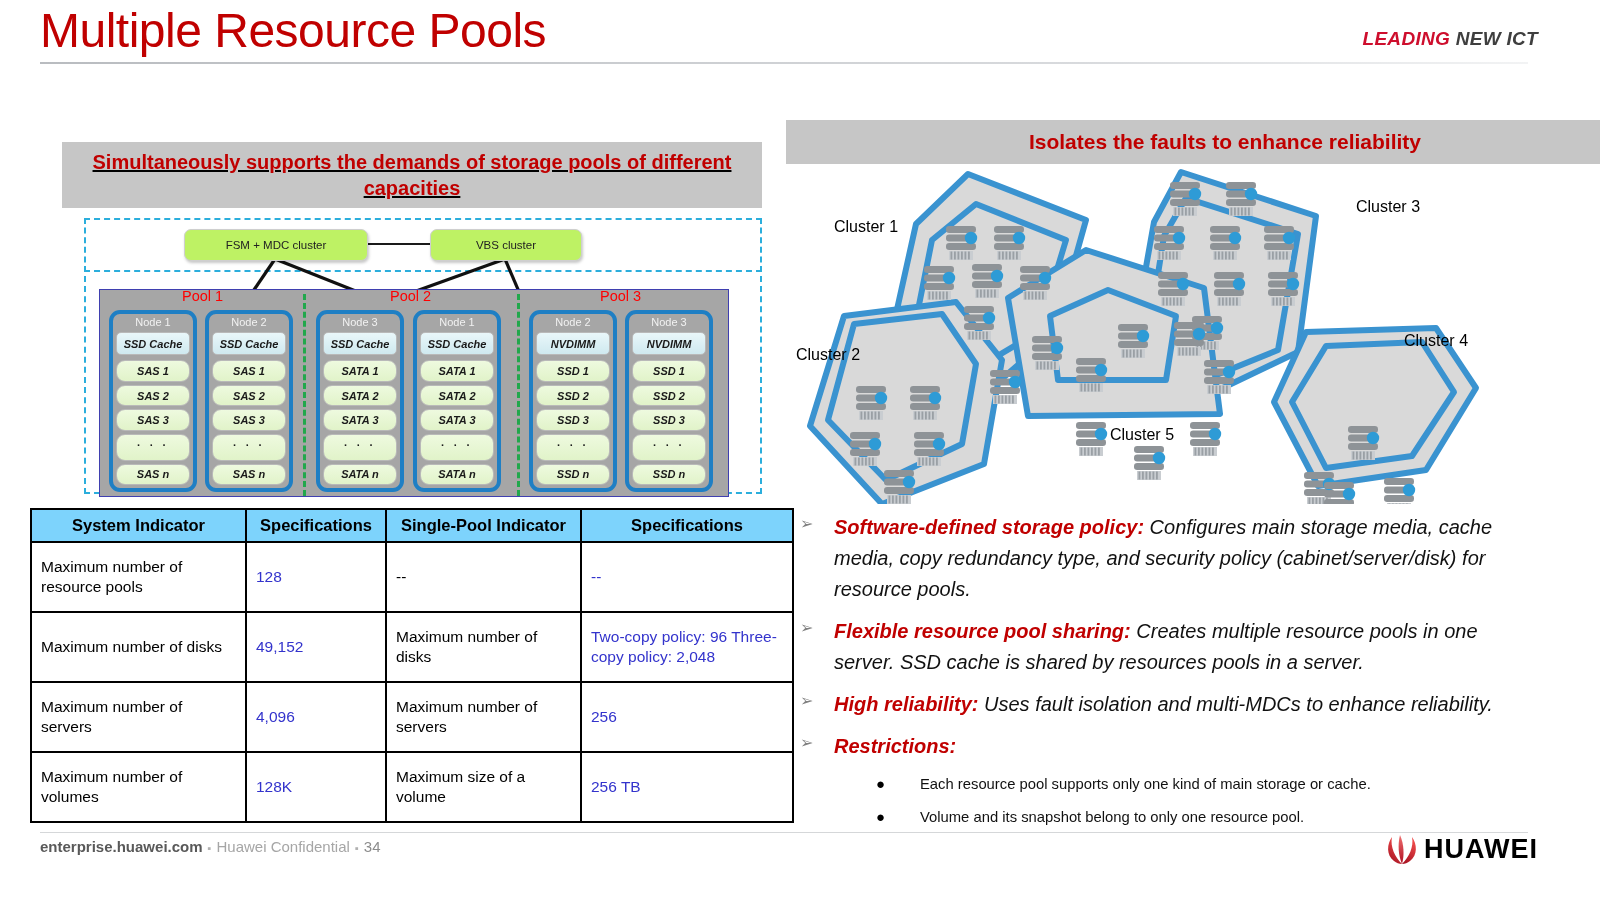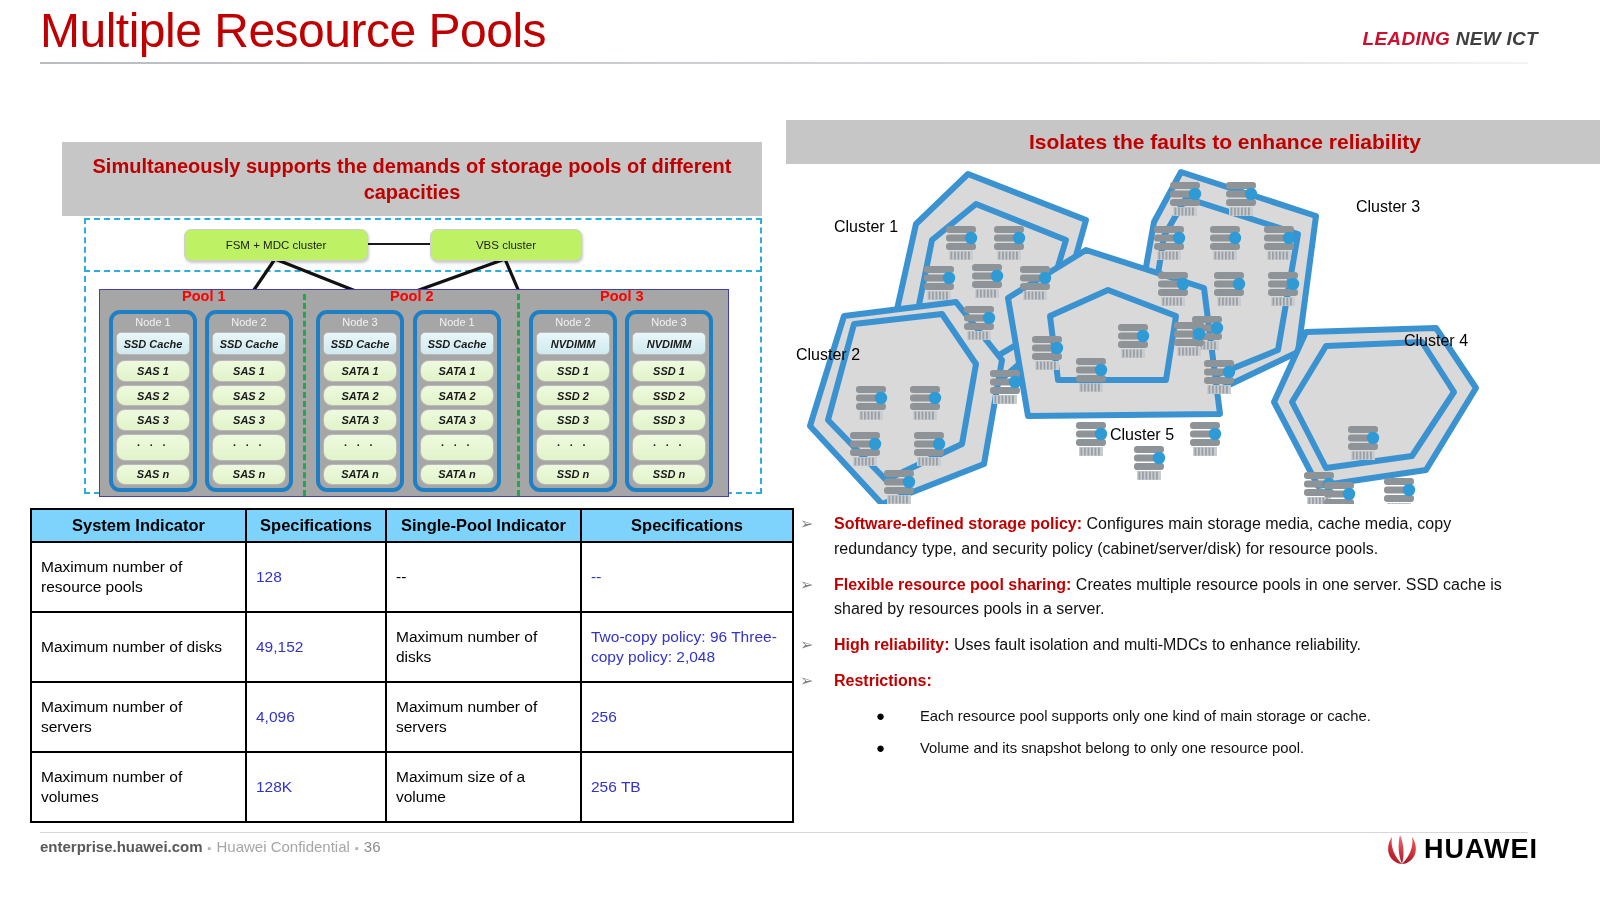"Simultaneously supports the demands of" #left-banner { height: 74px -> 66px; text-decoration: none -> underline }
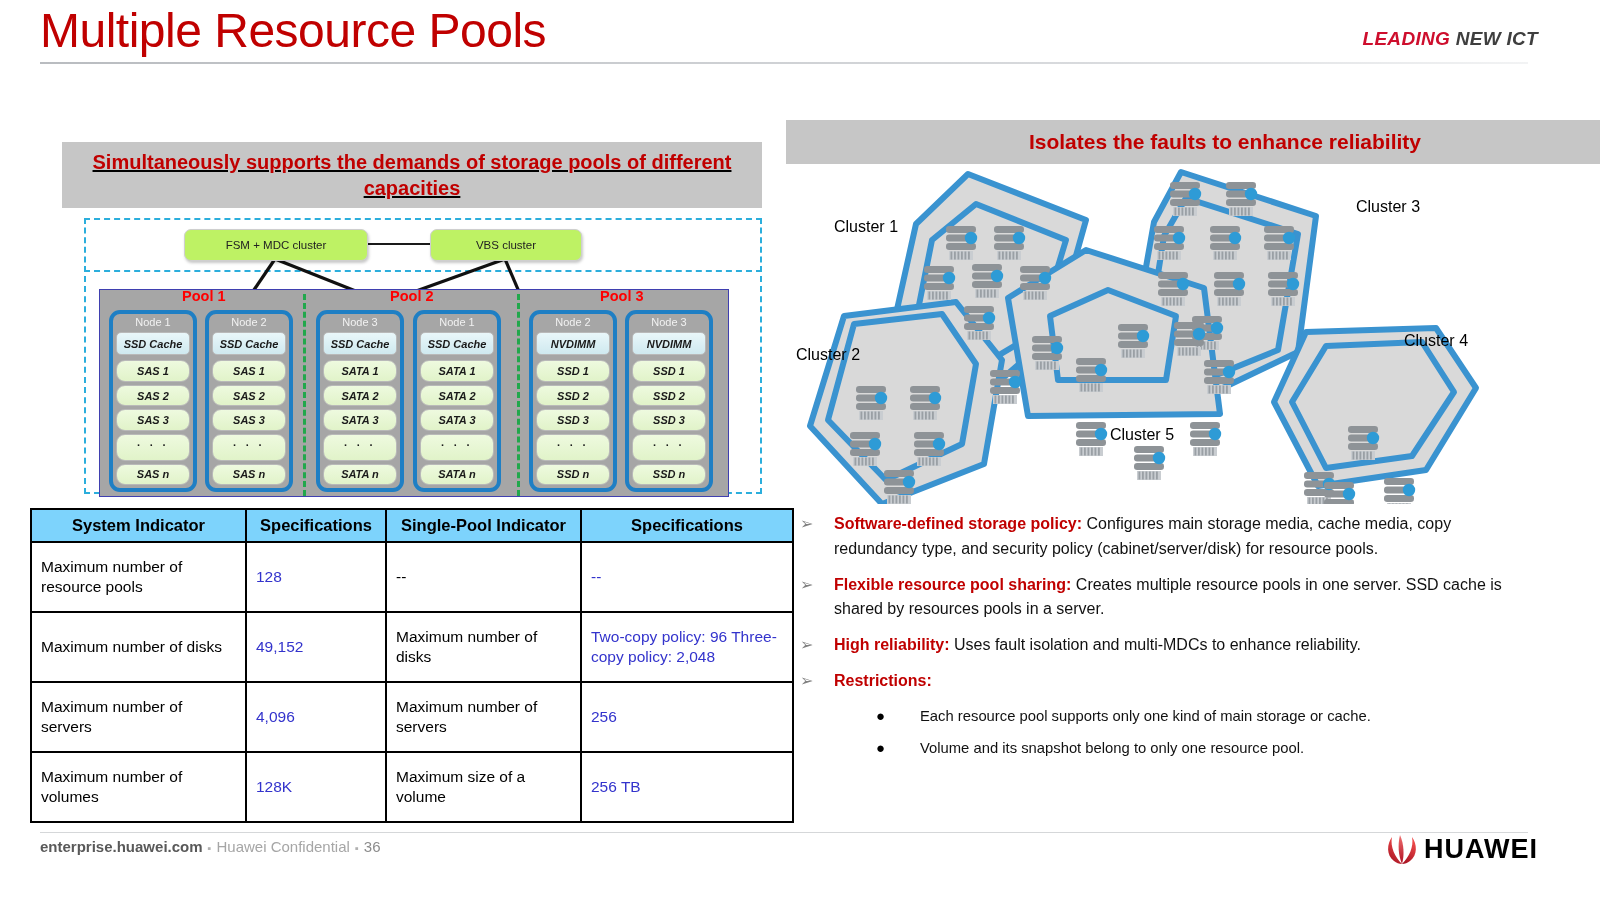"Pool 1" .pool-label { font-weight: 700 -> 400 }
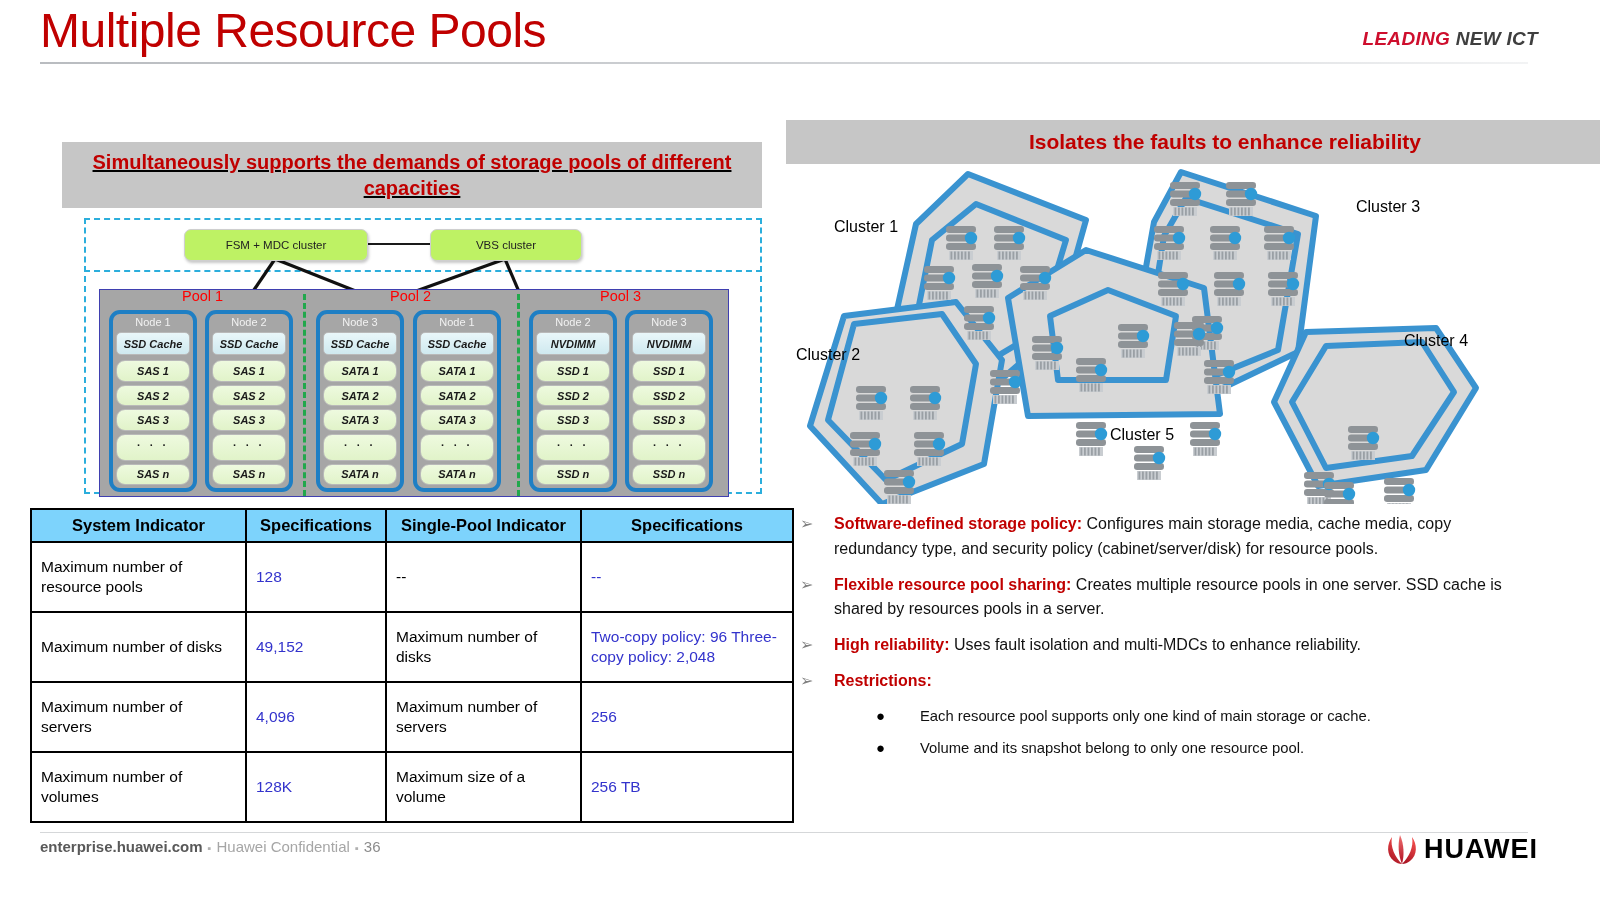"Software-defined storage policy:" .bullet .btext { font-size: 16px -> 20px; font-style: none -> italic }
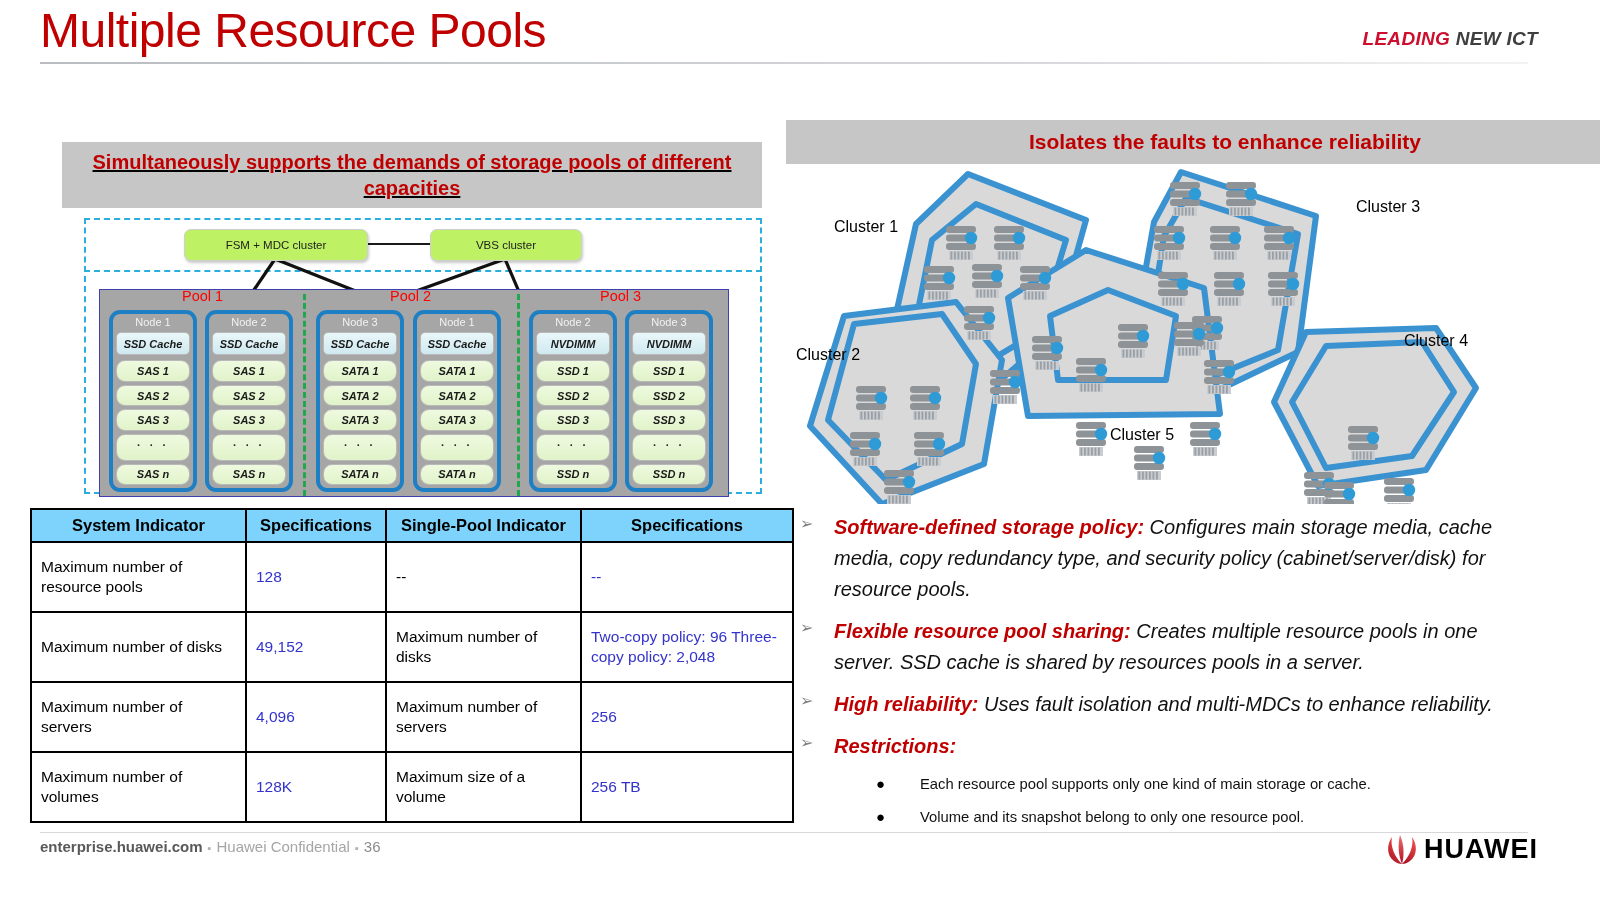"36" span.pg { text: 36 -> 34 }
